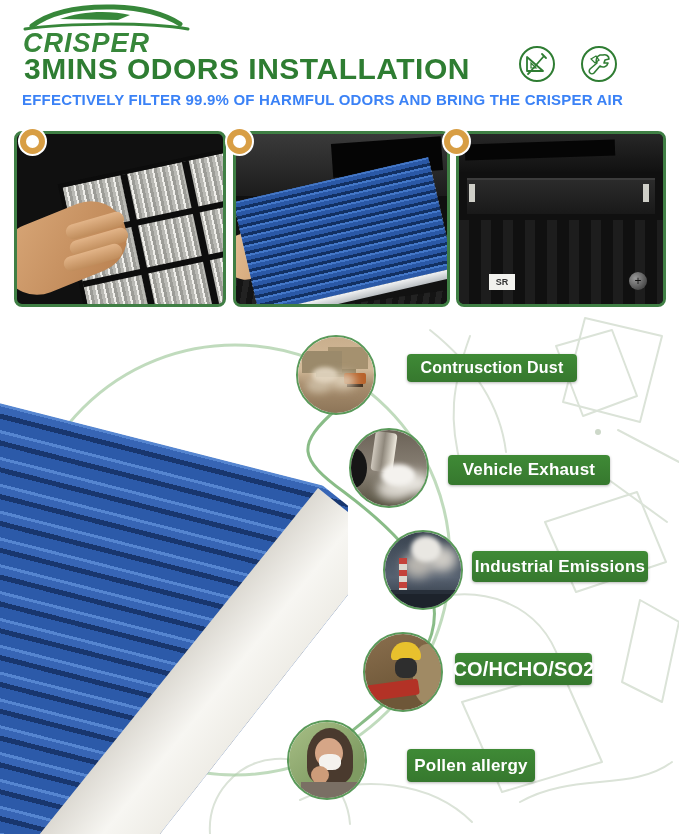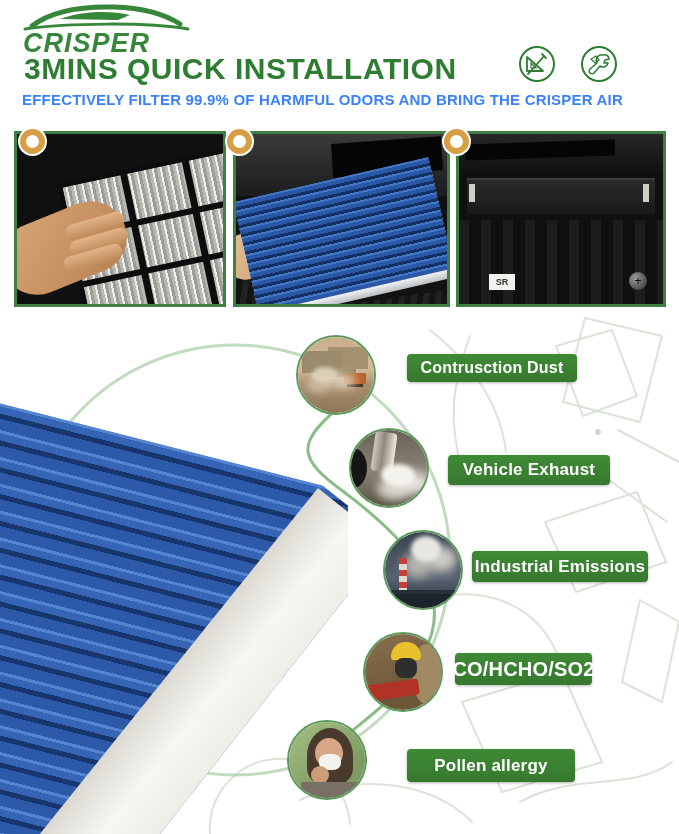"3MINS QUICK INSTALLATION" div.abs { text: QUICK -> ODORS }
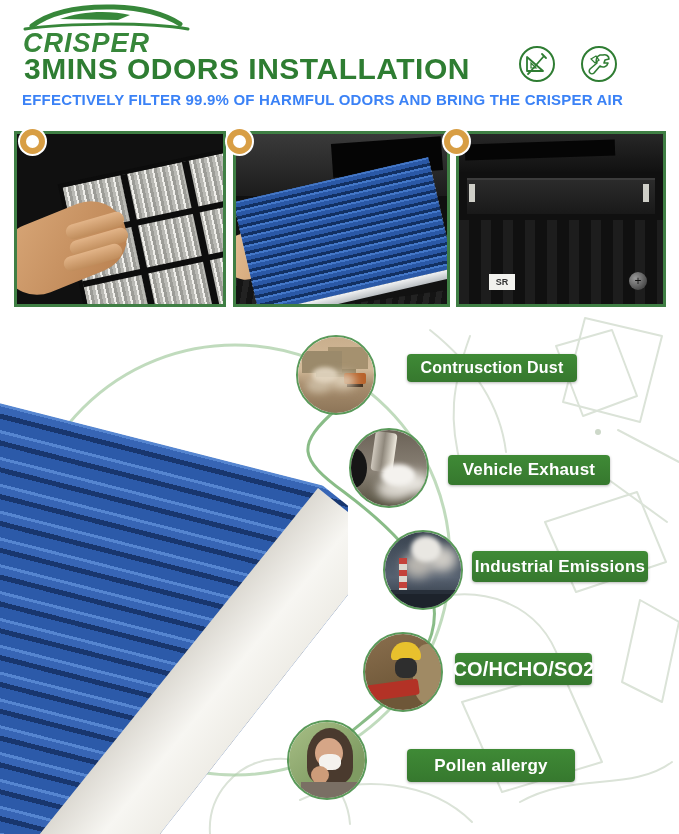"SR" .photo { border-radius: 0 -> 8px }
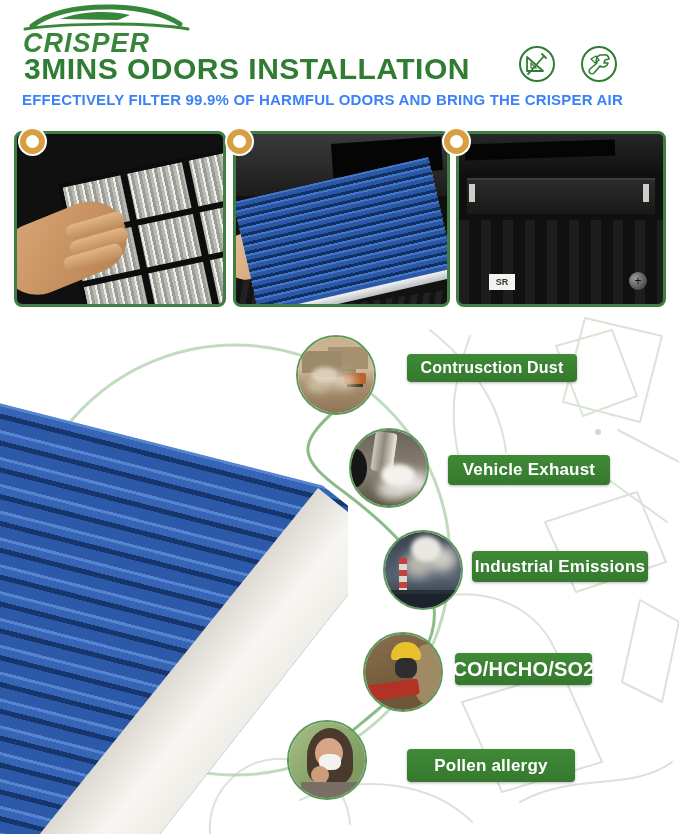"Pollen allergy" .pl-5 { width: 168px -> 128px }
